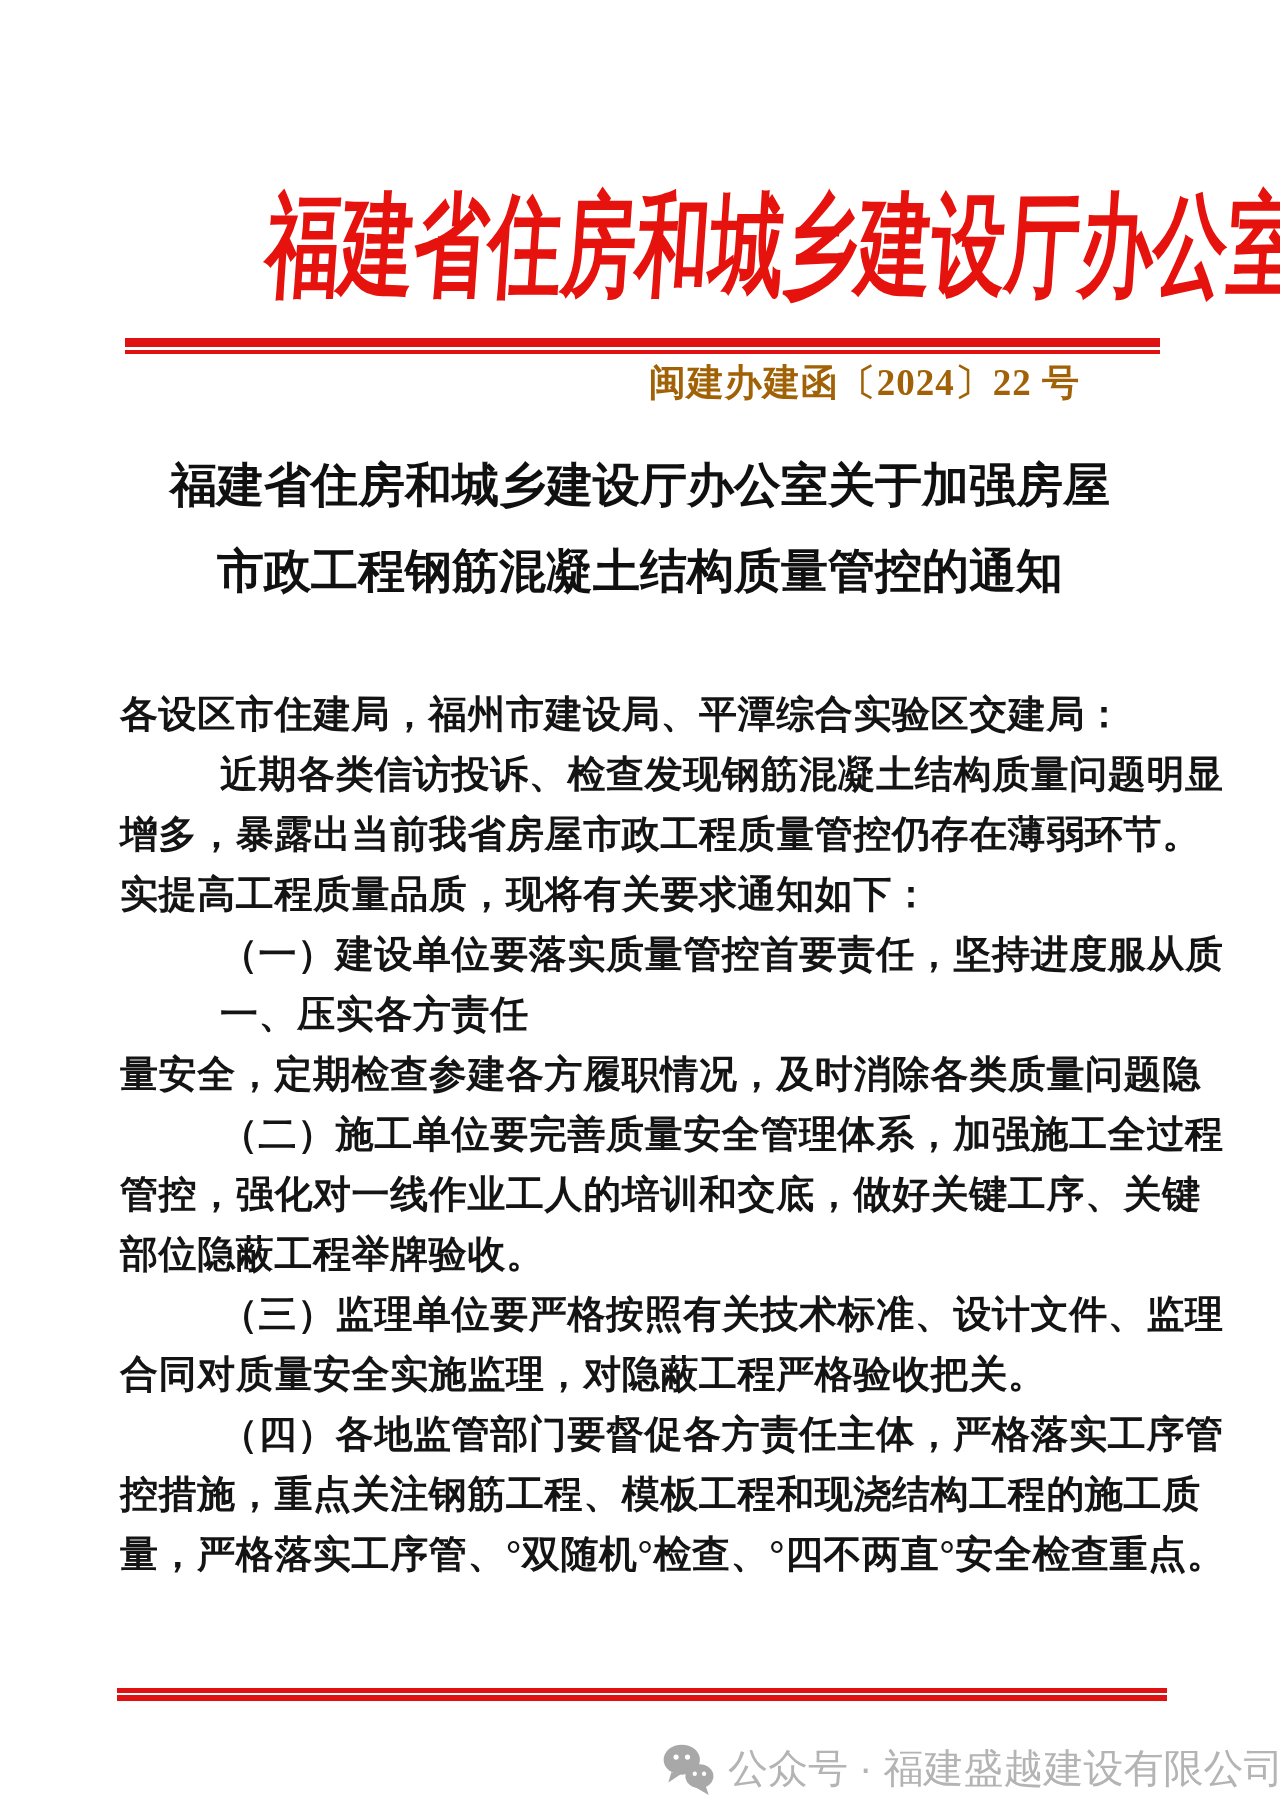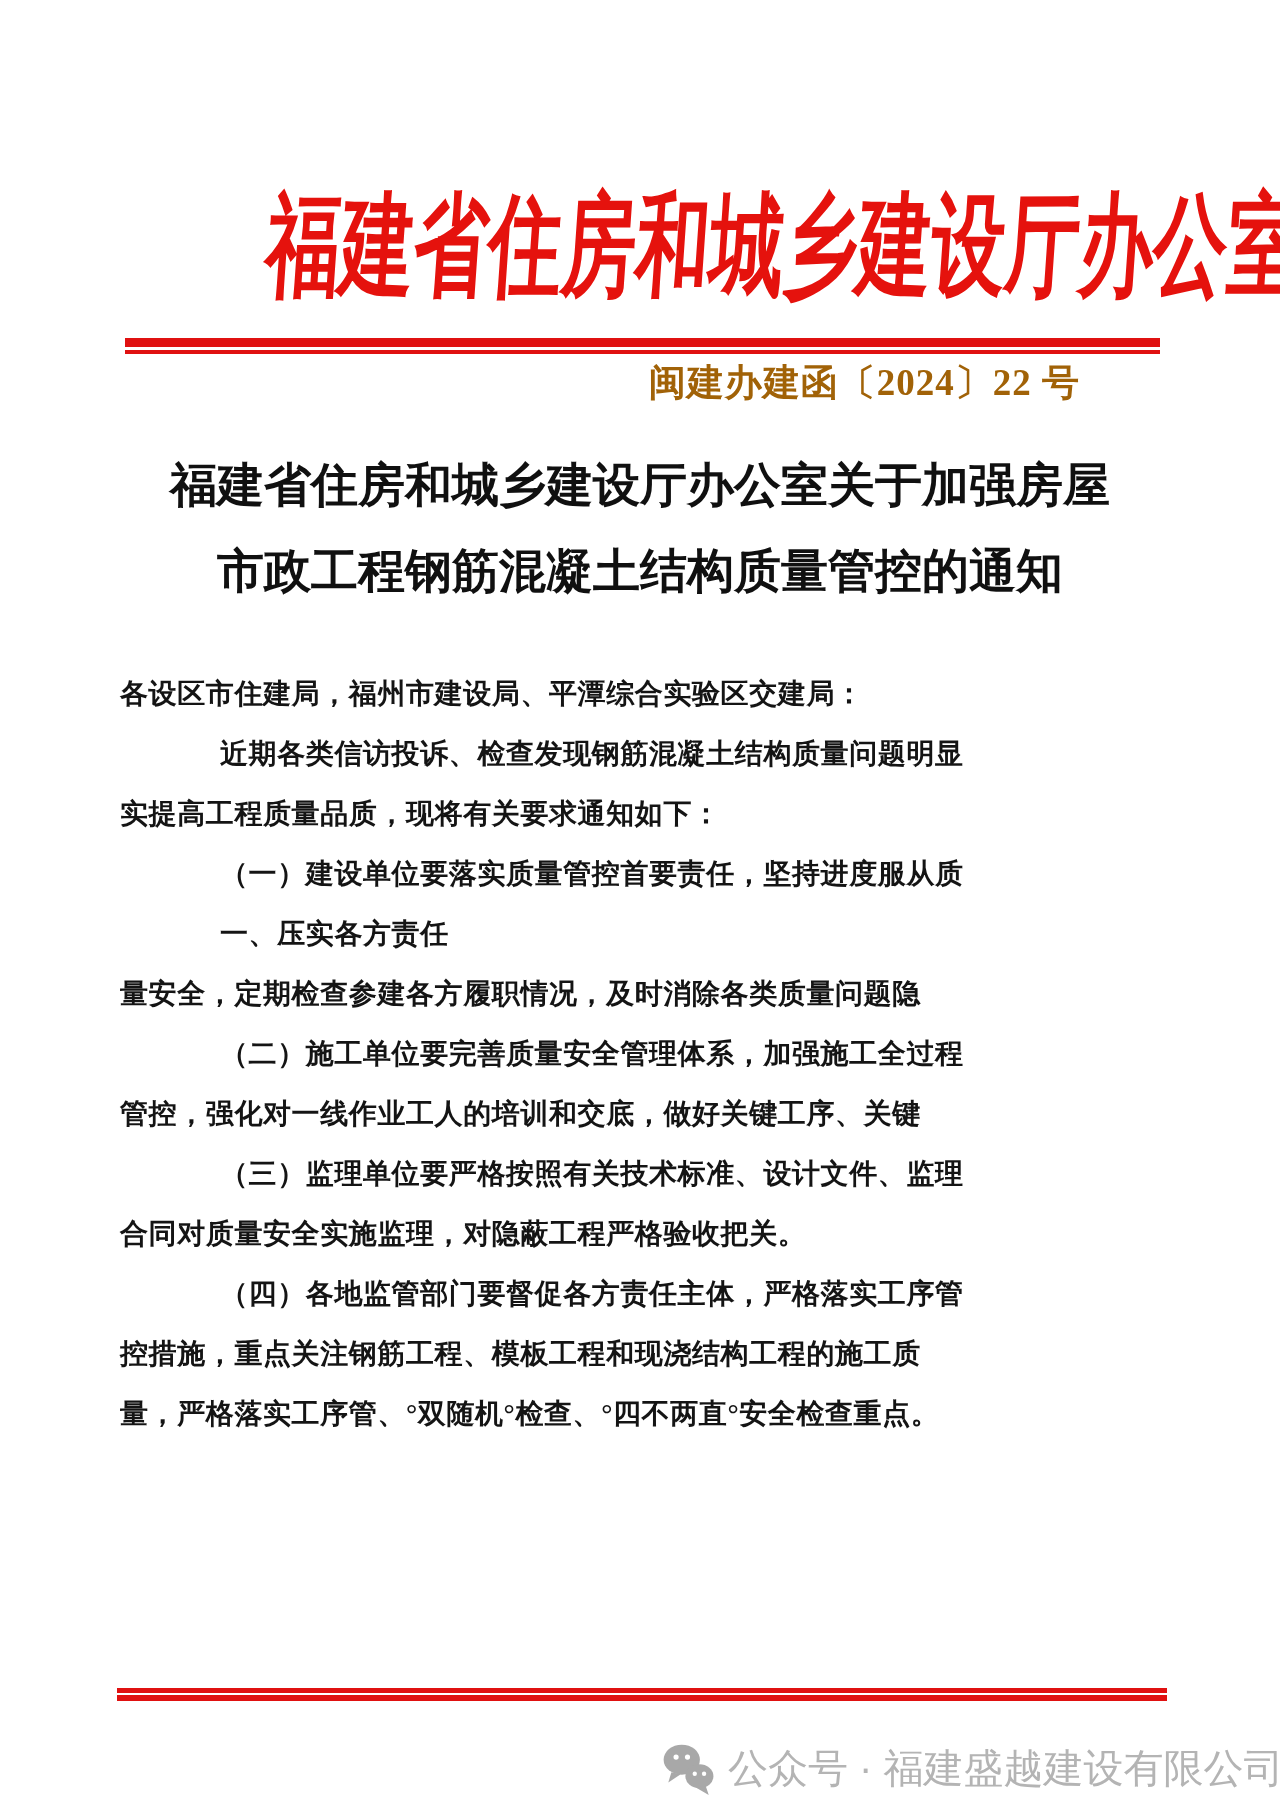"各设区市住建局，福州市建设局、平潭综合实验区交建局：" .body-text { font-size: 28px -> 38px; top: 664px -> 684px }
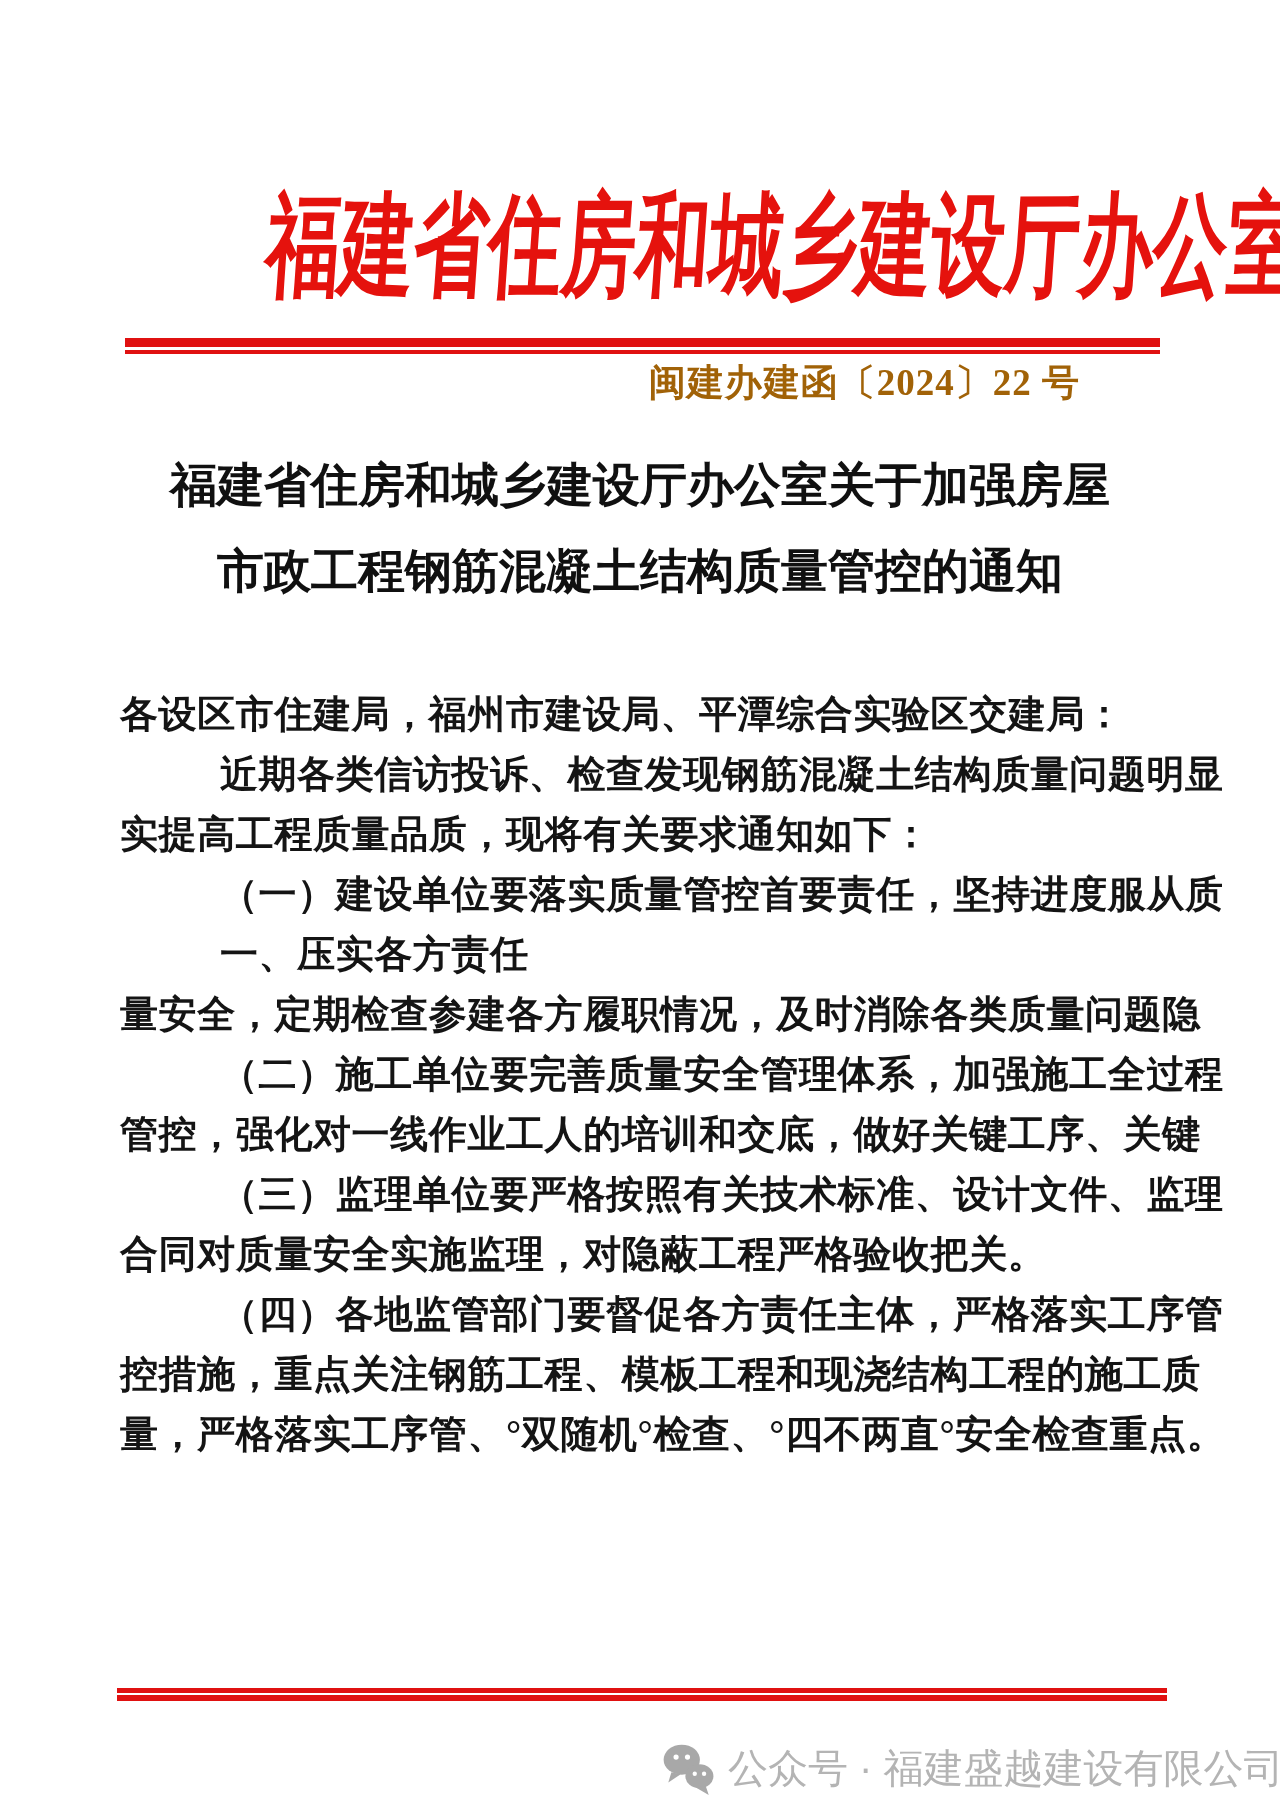"增多，暴露出当前我省房屋市政工程质量管控仍存在薄弱环节。" div.line { html: none -> <div>增多，暴露出当前我省房屋市政工程质量管控仍存在薄弱环节。</div> }
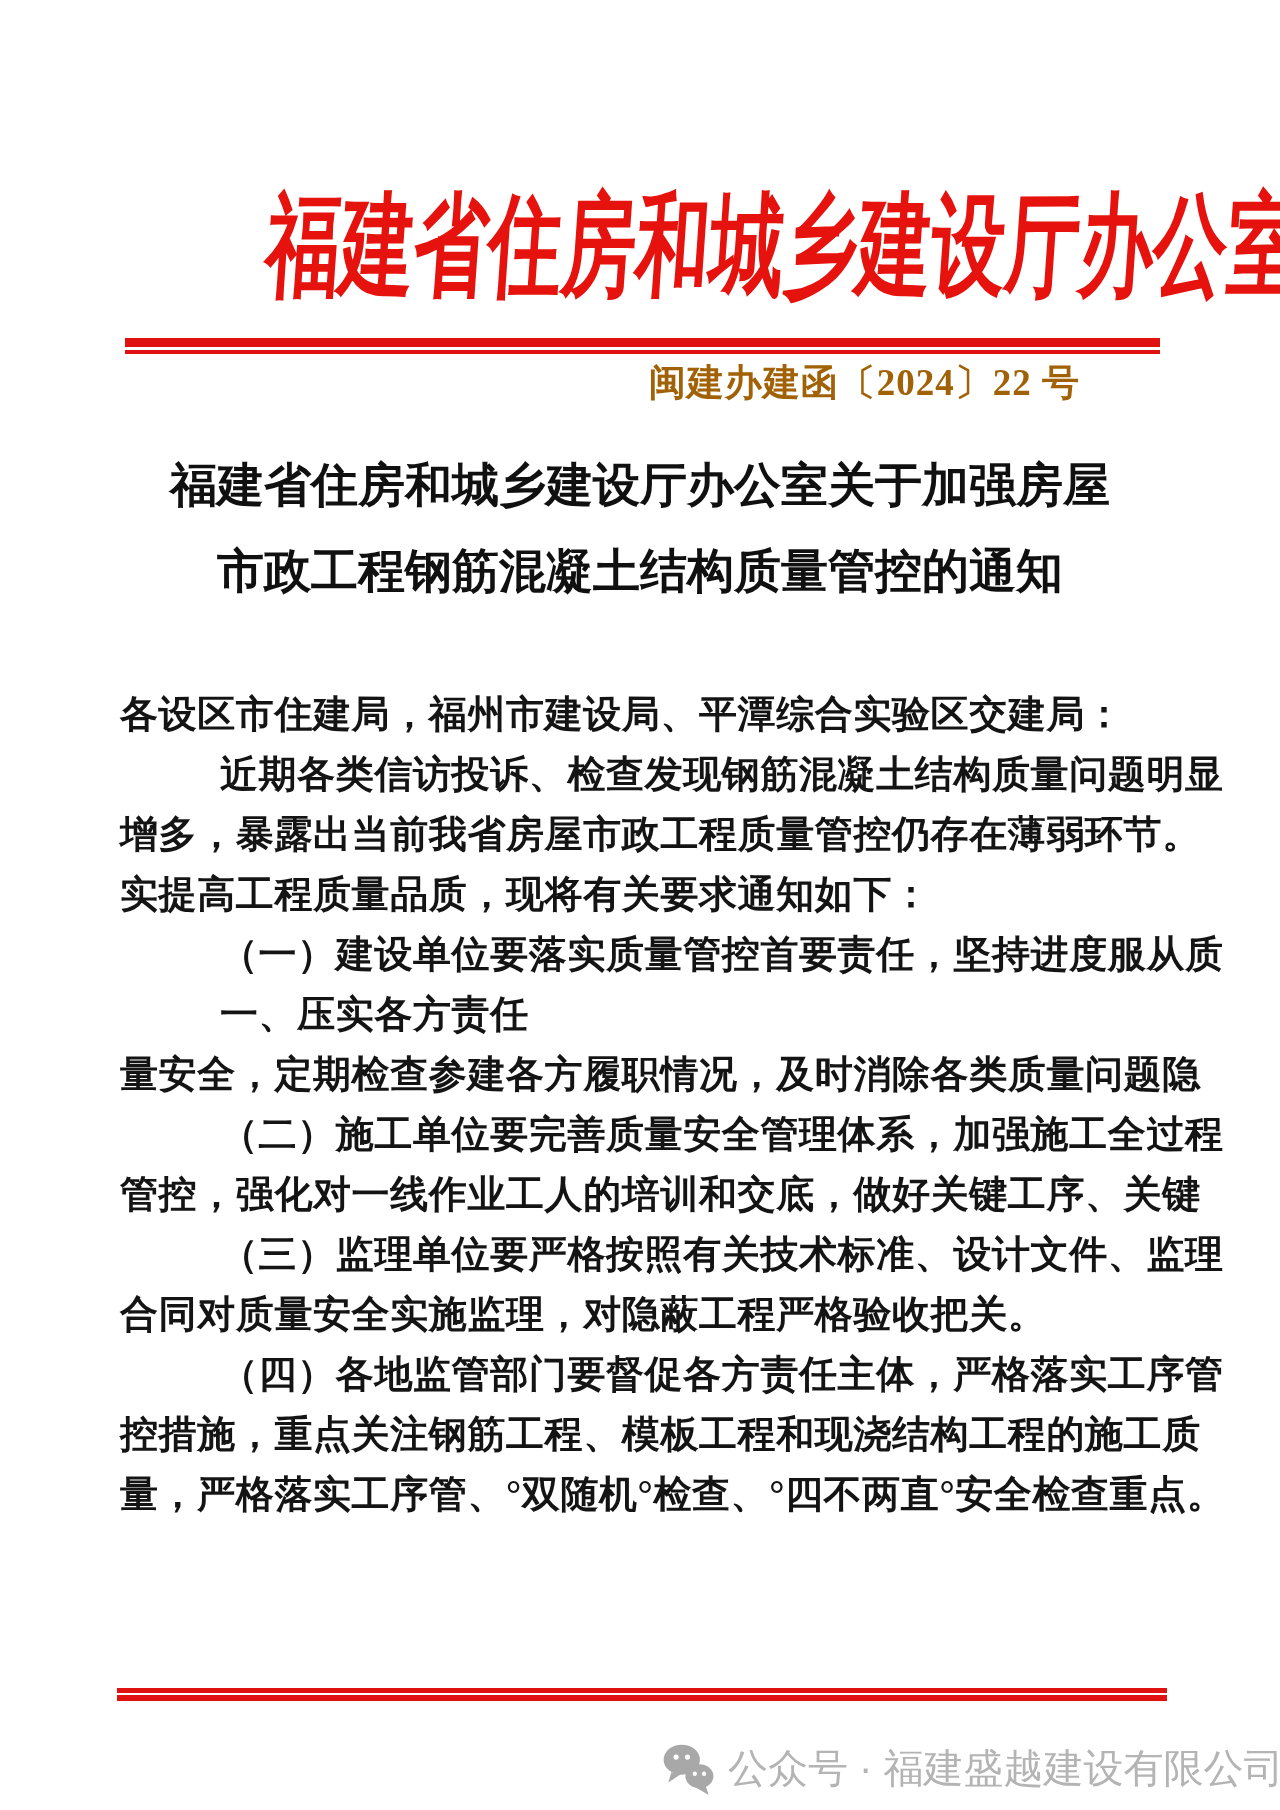"部位隐蔽工程举牌验收。" div.line { html: none -> <div>部位隐蔽工程举牌验收。</div> }
